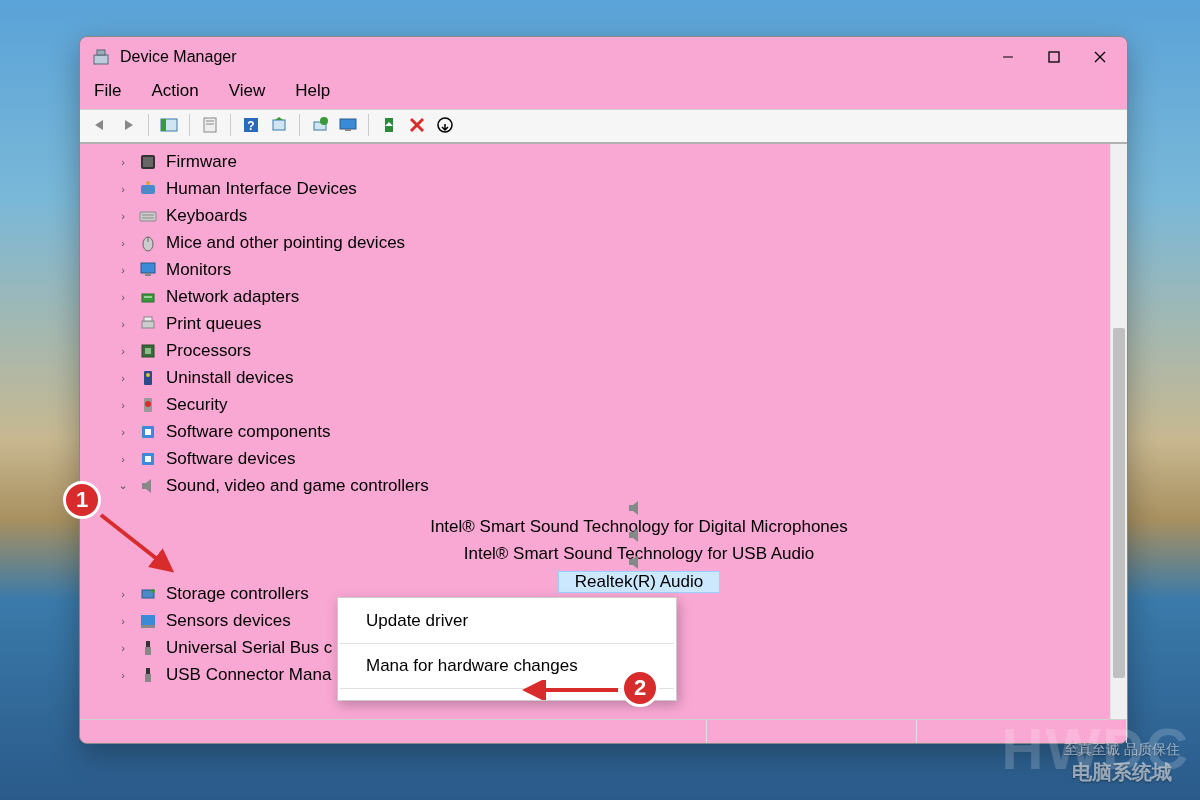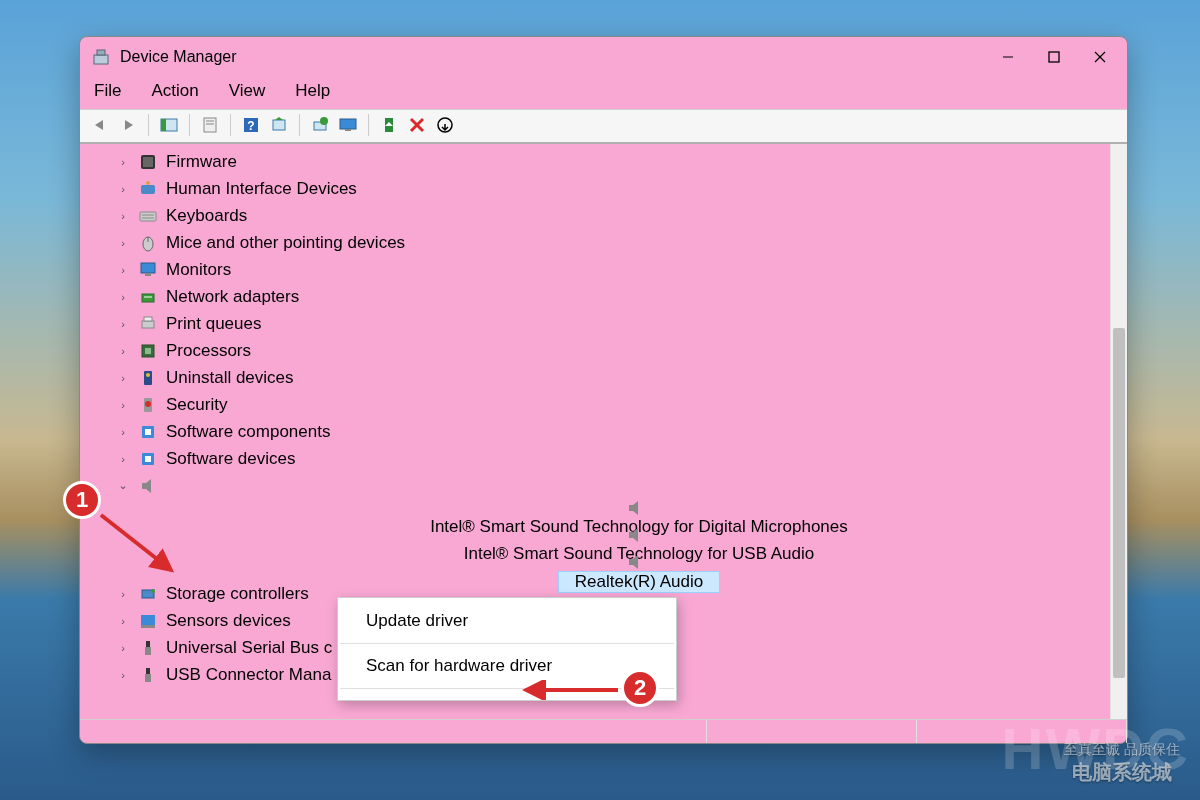"Sound, video and game controllers" span.label { html: none -> <span>Sound, video and game controllers</span> }
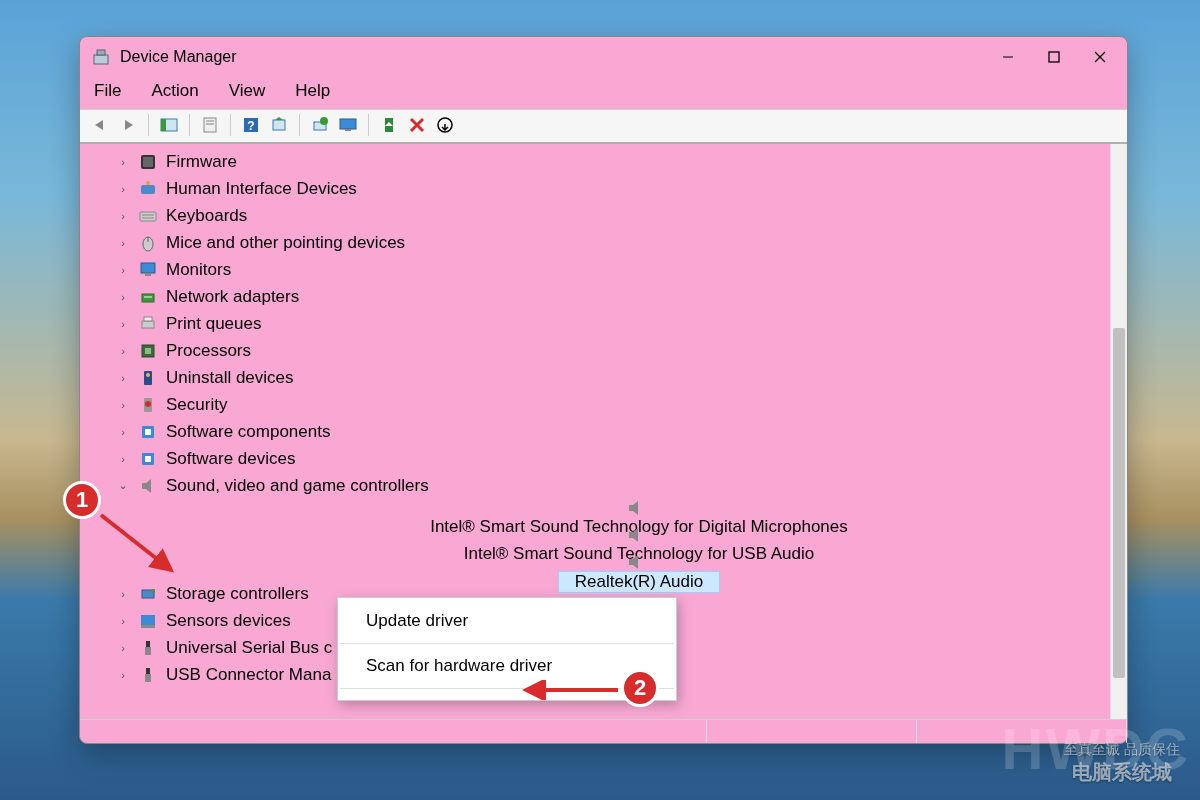"Scan for hardware driver" div.item { text: Scan for hardware driver -> Mana for hardware changes }
